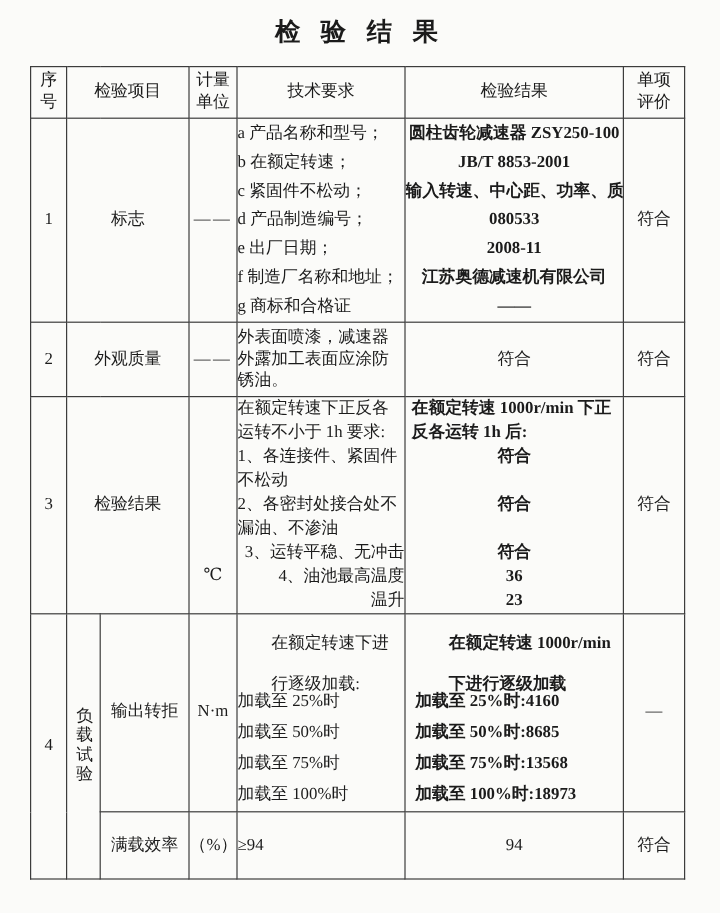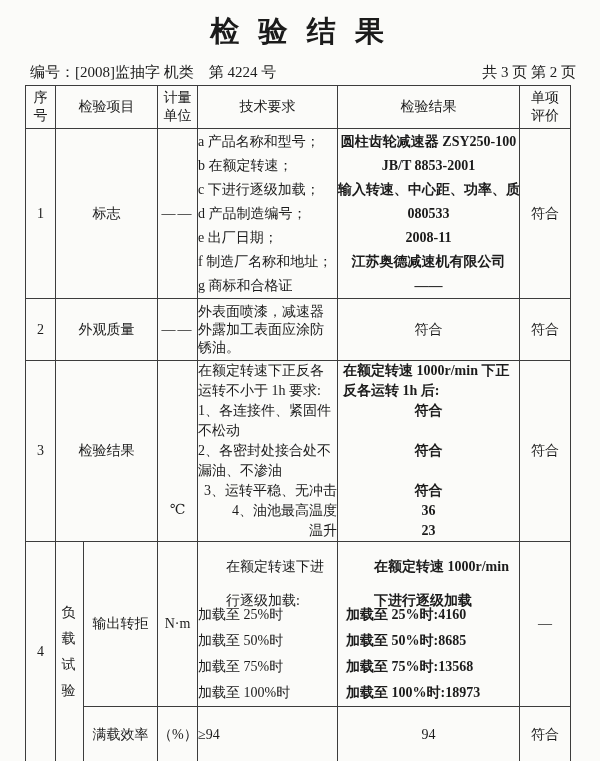"检 验 结 果" .title { font-size: 29px -> 21px }
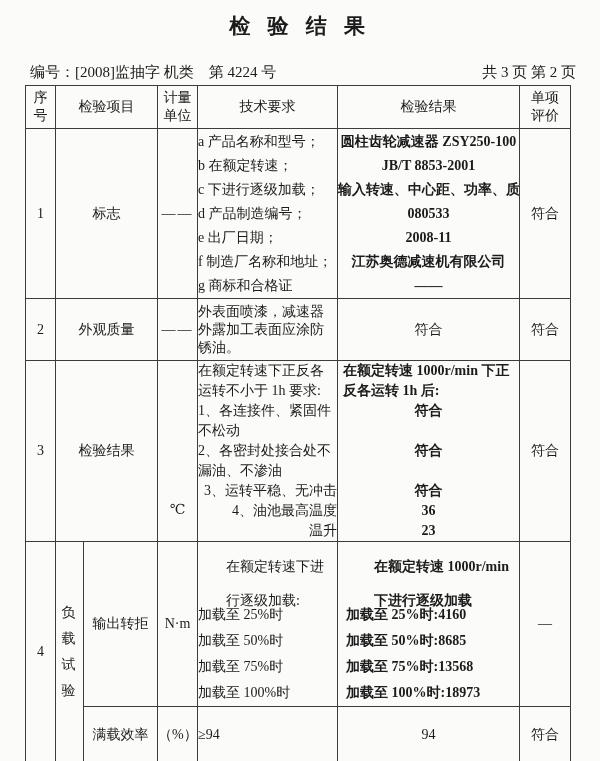"编号：[2008]监抽字 机类 第 4224 号" div.info-line { html: <div> <span>编号：[2008]监抽字 机类 第 4224 号</span> <span>共 3 页 第 2 页</span> </div> -> none }
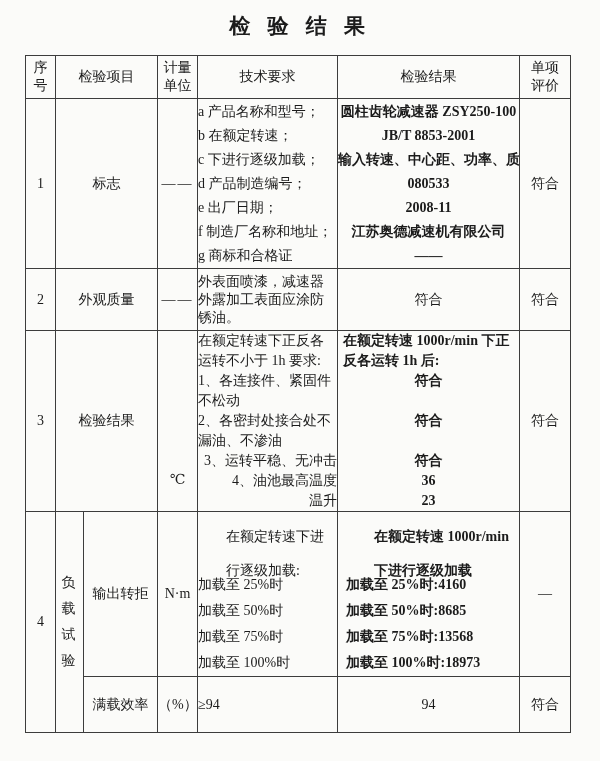"c 下进行逐级加载；" div.ln24 { text: 下进行逐级加载 -> 紧固件不松动 }
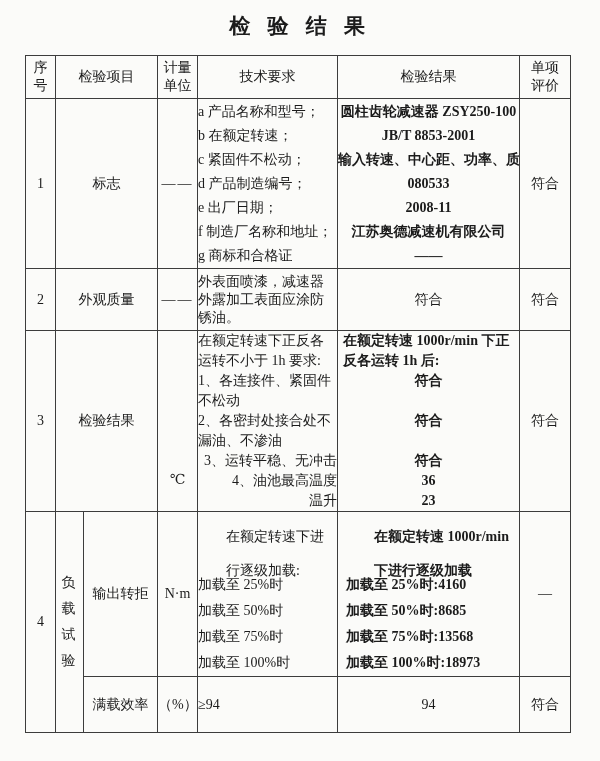"负载试验" .vert { line-height: 26px -> 16px; text-align: left -> right }
